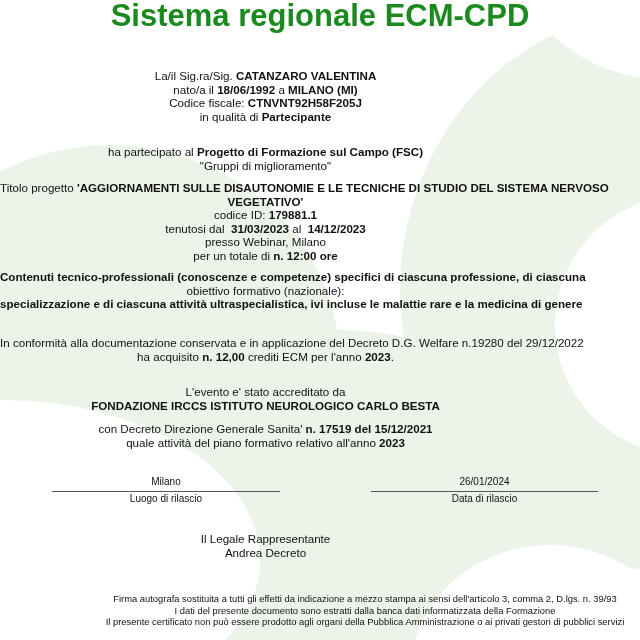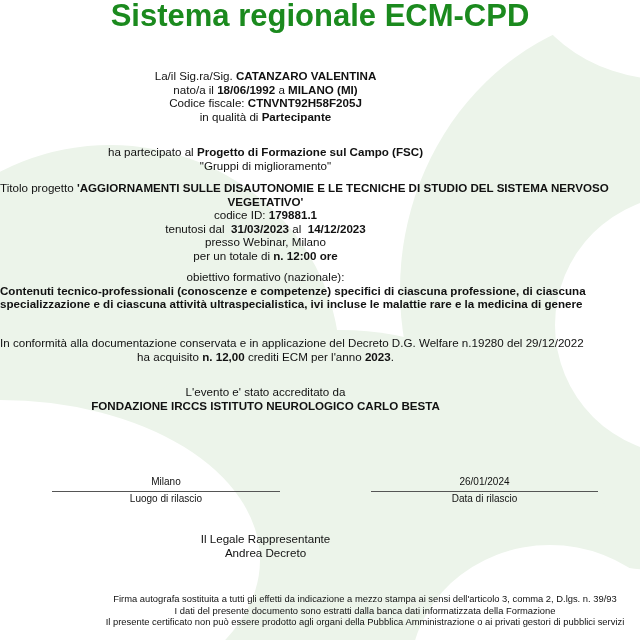"obiettivo formativo (nazionale):" span.line { order: before "Contenuti tecnico-professionali" -> after "Contenuti tecnico-professionali" }
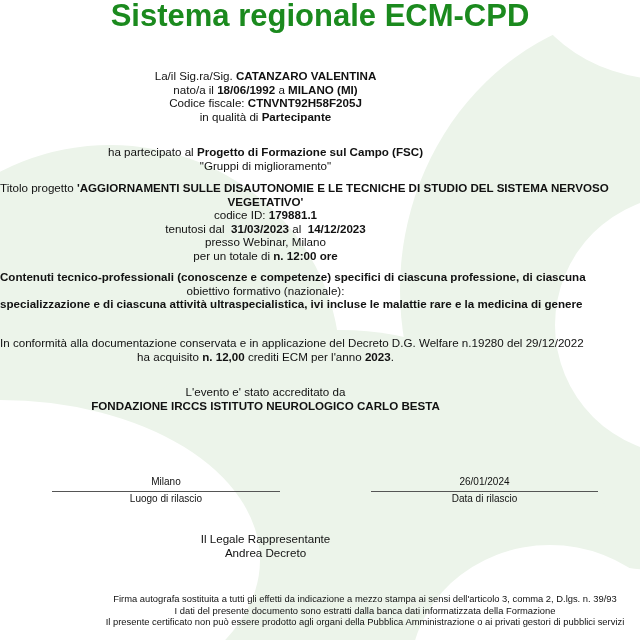"con Decreto Direzione Generale Sanita'" div.block { html: none -> <div> <span> <span>con Decreto Direzione Generale Sanita' </span><b>n. 17519 del 15/12/2021</b> </span> <span> <span>quale attività del piano formativo relativo all'anno </span><b>2023</b> </span> </div> }
